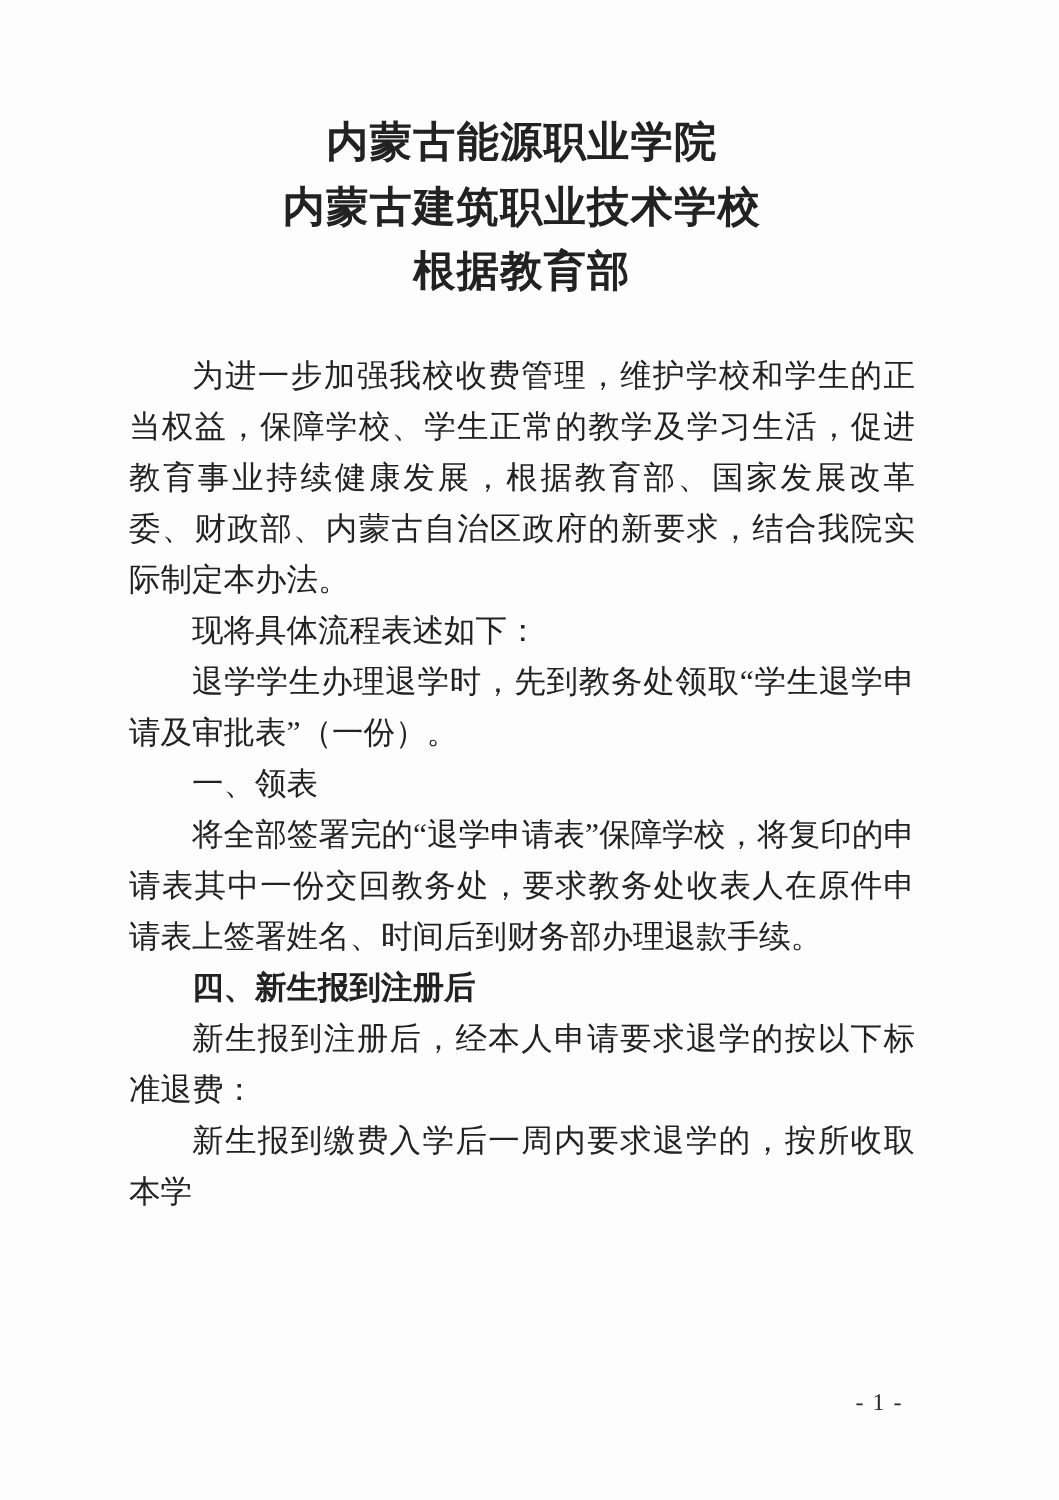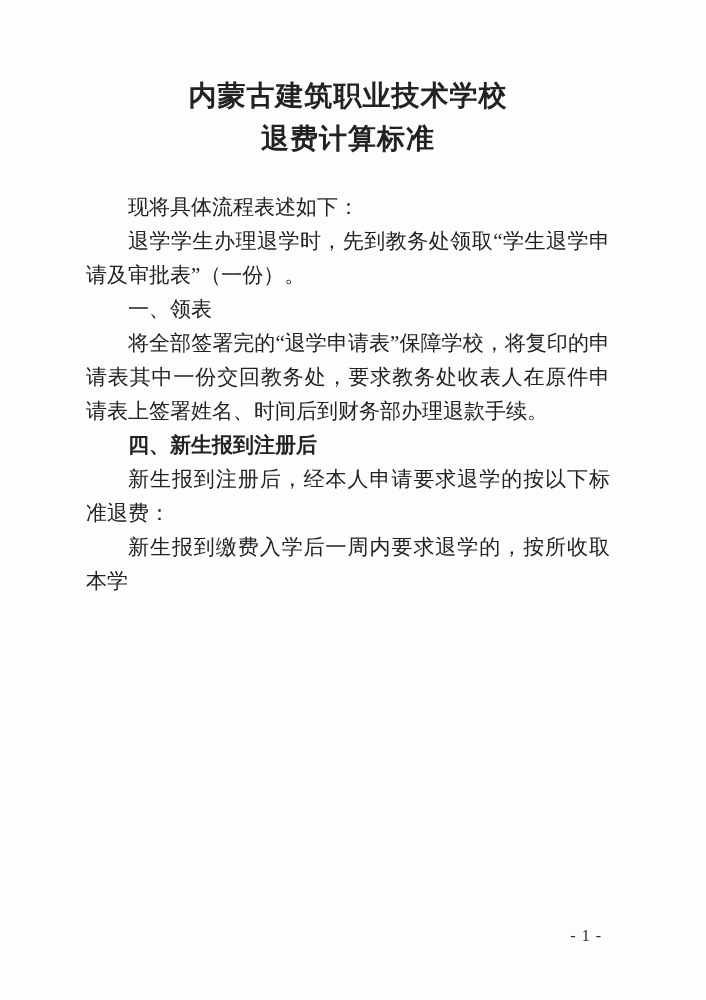"内蒙古能源职业学院" div.title-line { html: none -> <div>内蒙古能源职业学院</div> }
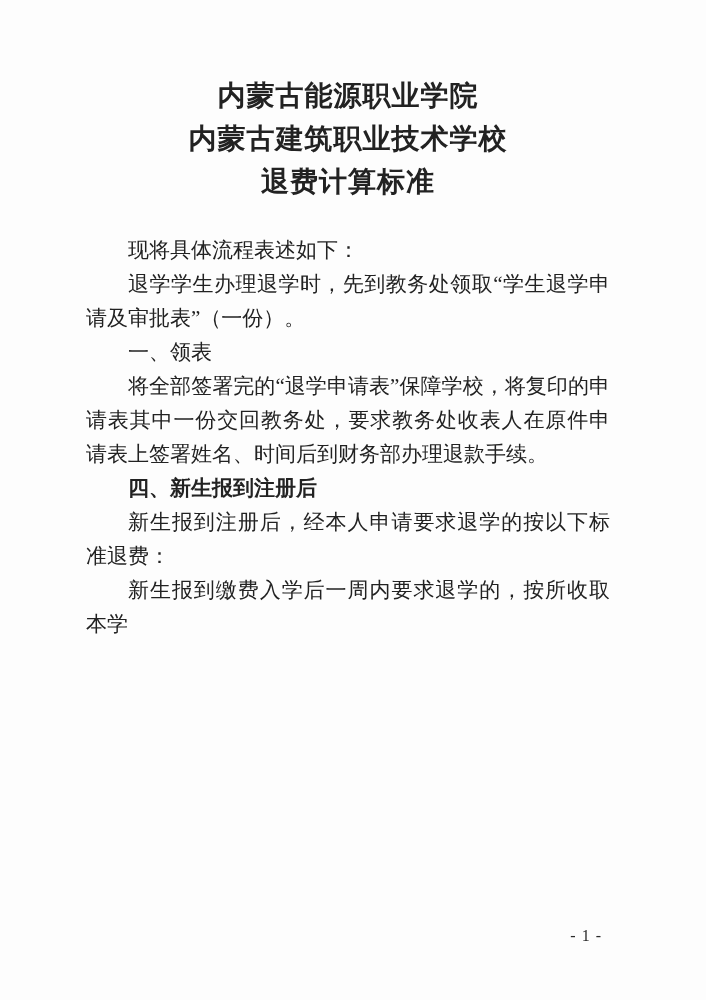"退费计算标准" div.title-line { text: 退费计算标准 -> 根据教育部 }
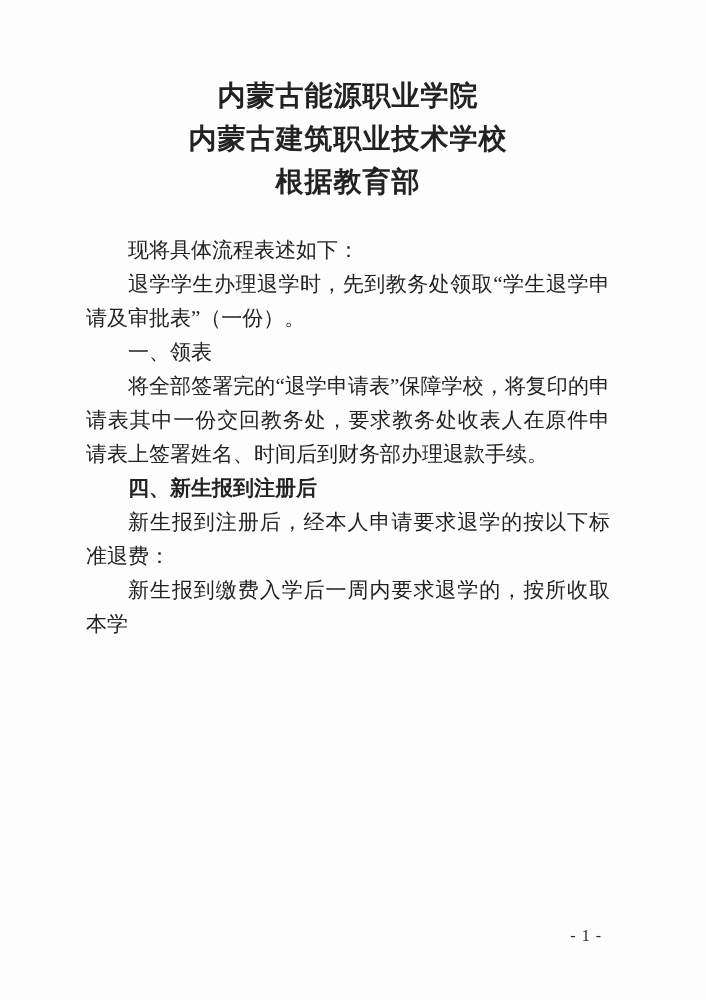"为进一步加强我校收费管理，维护学校和学生的正当权益，保障学校、学生正常的教学及学" p { html: none -> <p>为进一步加强我校收费管理，维护学校和学生的正当权益，保障学校、学生正常的教学及学习生活，促进教育事业持续健康发展，根据教育部、国家发展改革委、财政部、内蒙古自治区政府的新要求，结合我院实际制定本办法。</p> }
